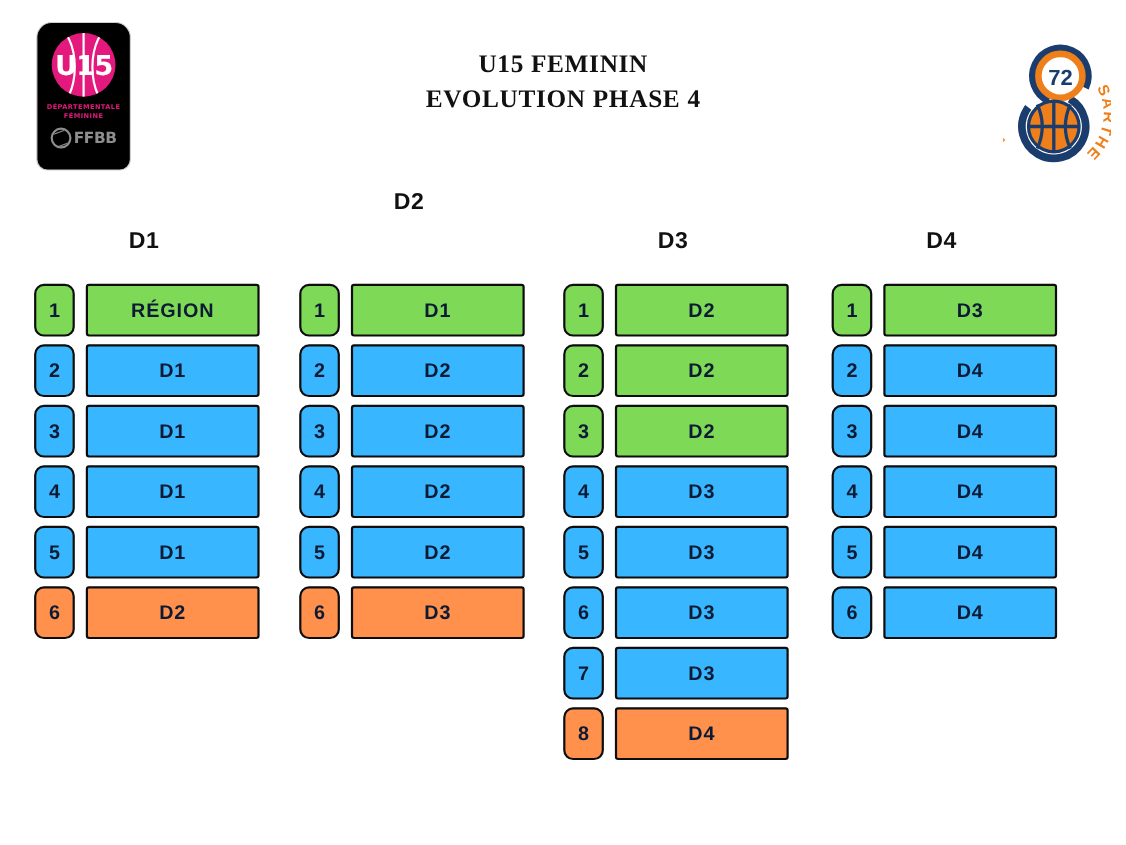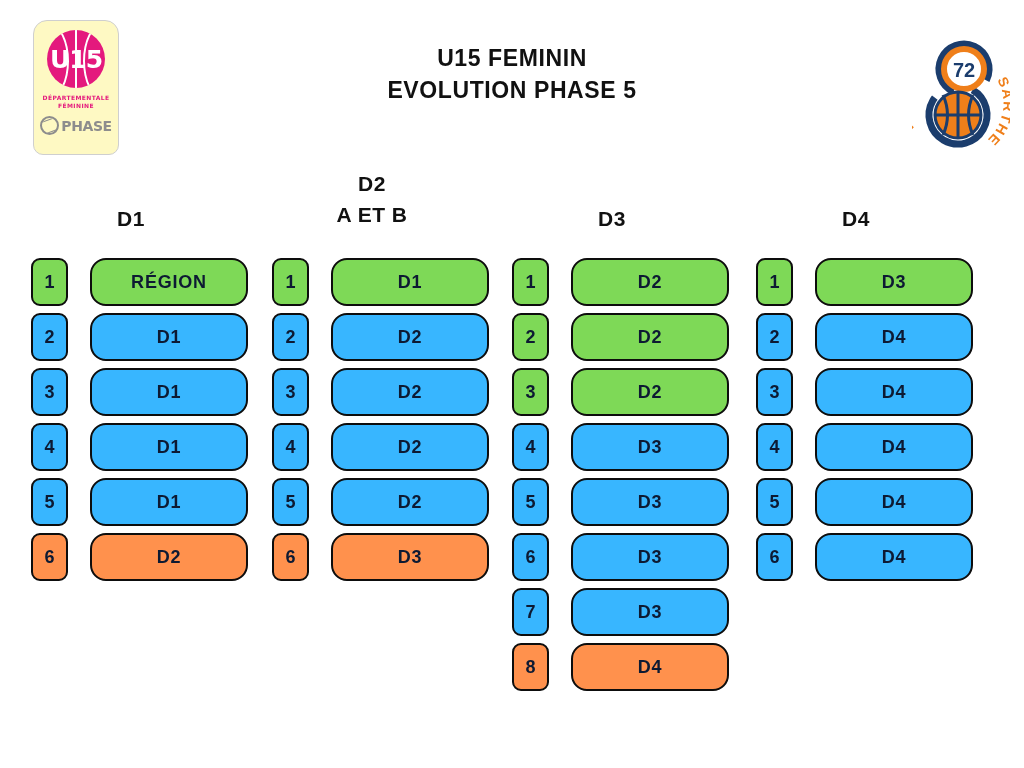"U15" #u15-logo { background: #fef9c3 -> #000000 }
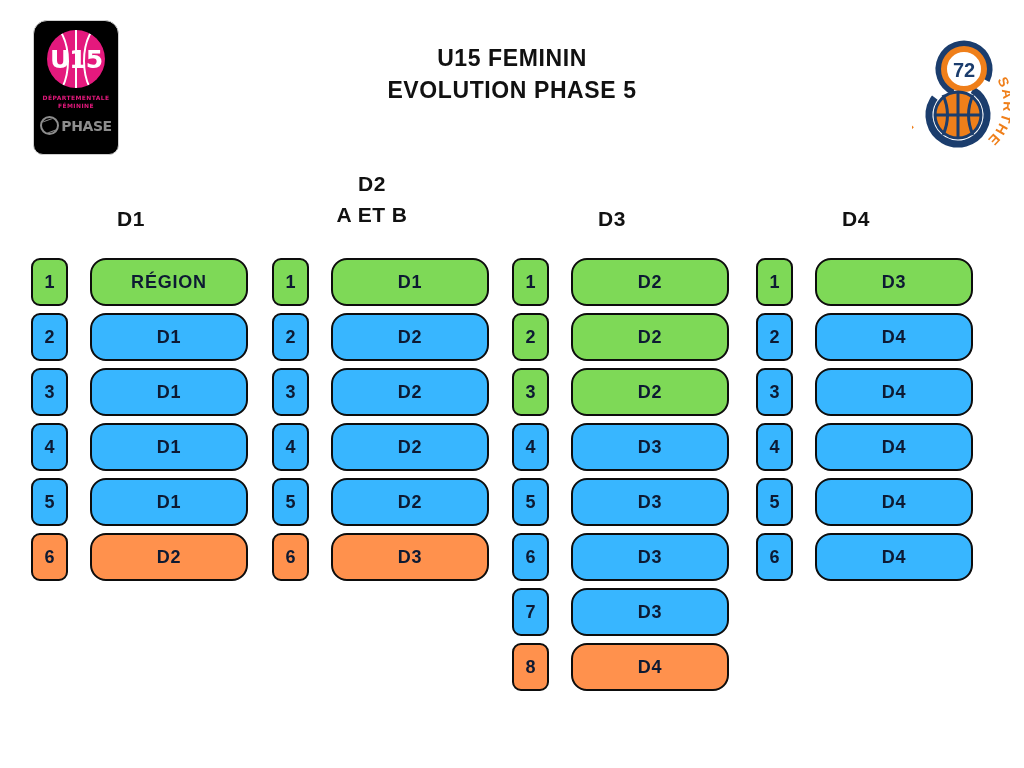"U15 FEMININ" #title-block { font-family: none -> Liberation Serif, serif }
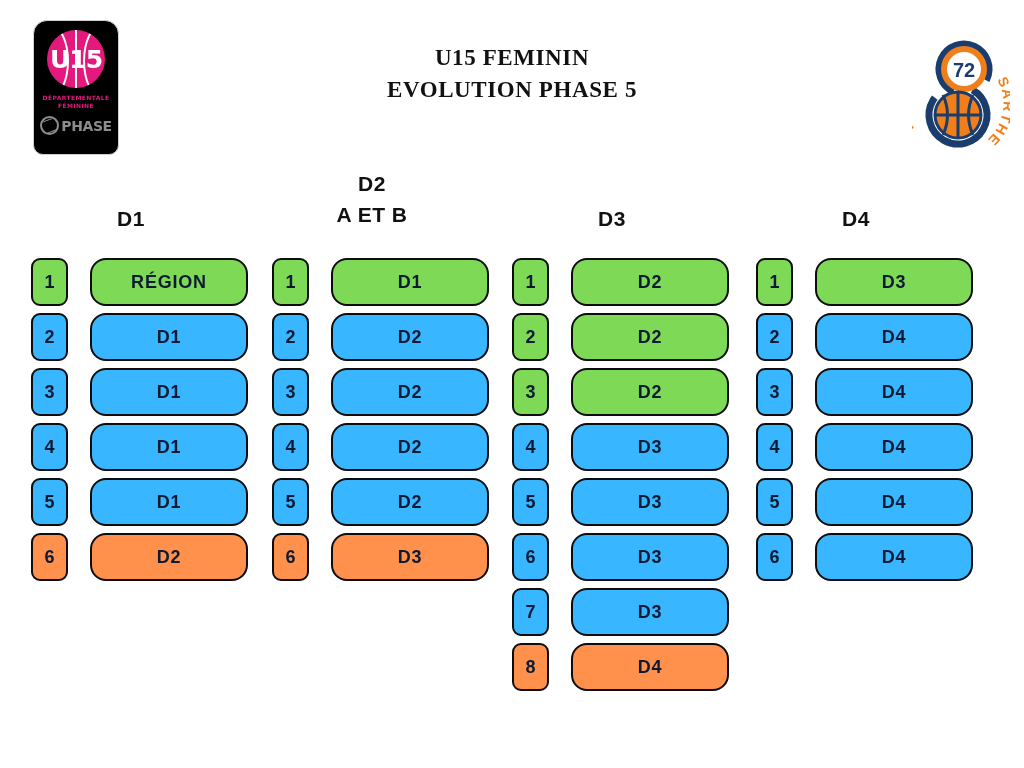"EVOLUTION PHASE 5" div { text: 5 -> 4 }
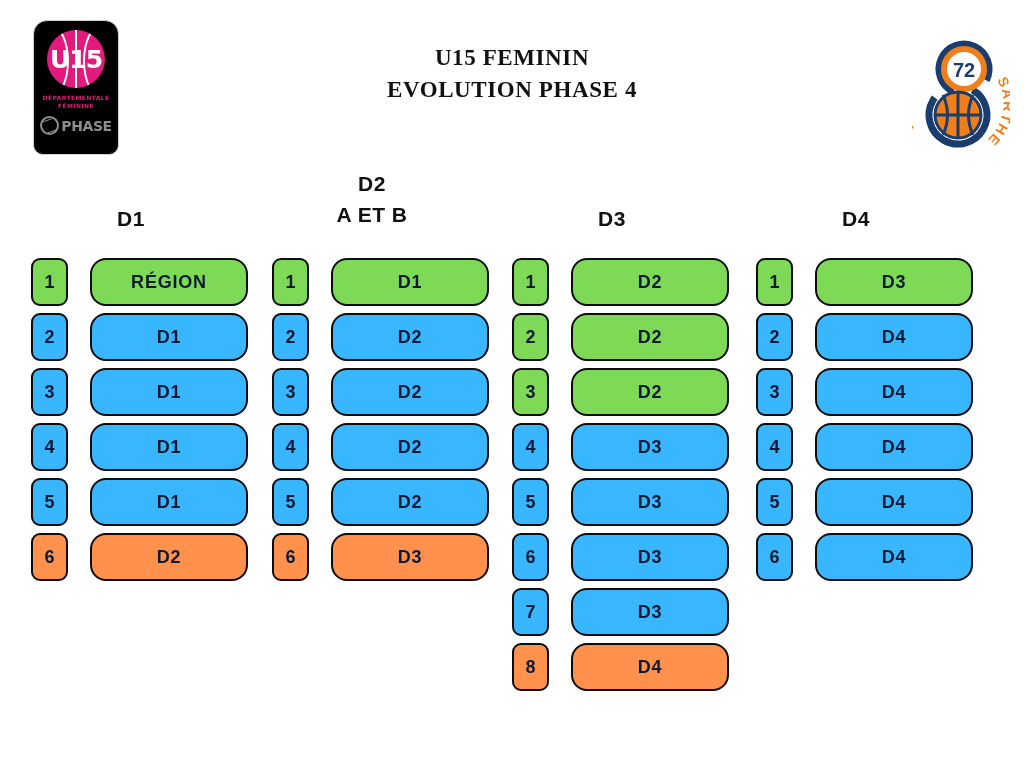"PHASE" span { text: PHASE -> FFBB }
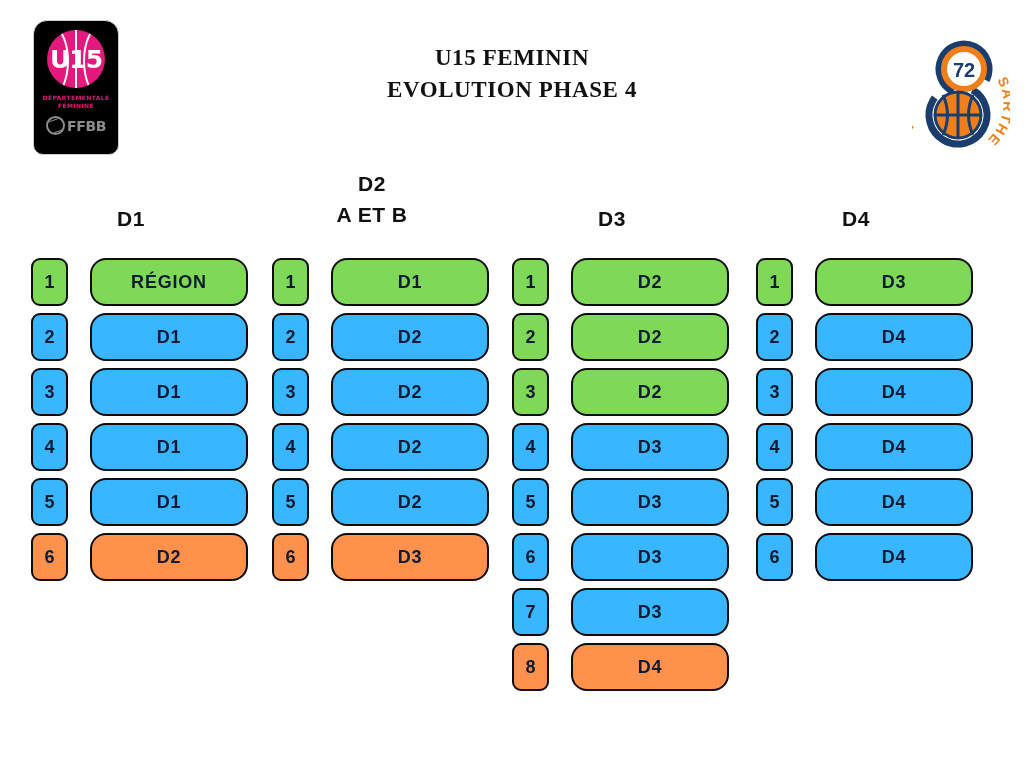"A ET B" div { html: <div>A ET B</div> -> none }
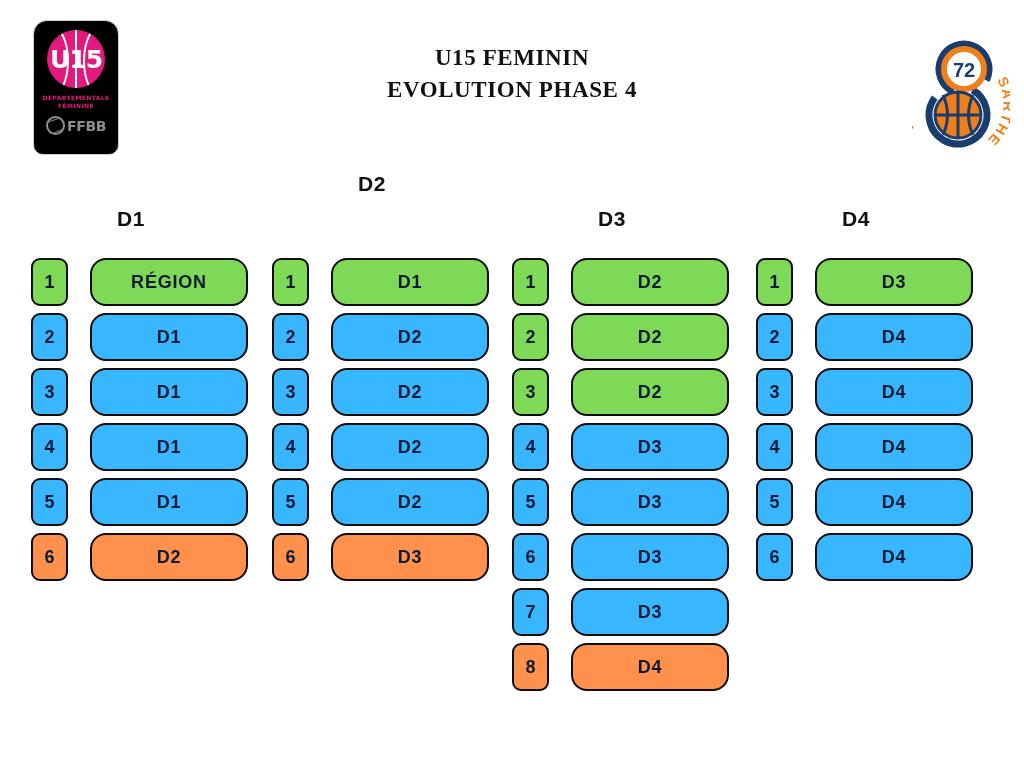"RÉGION" .label-box { border-radius: 16px -> 3px; margin-left: 22px -> 10px }
